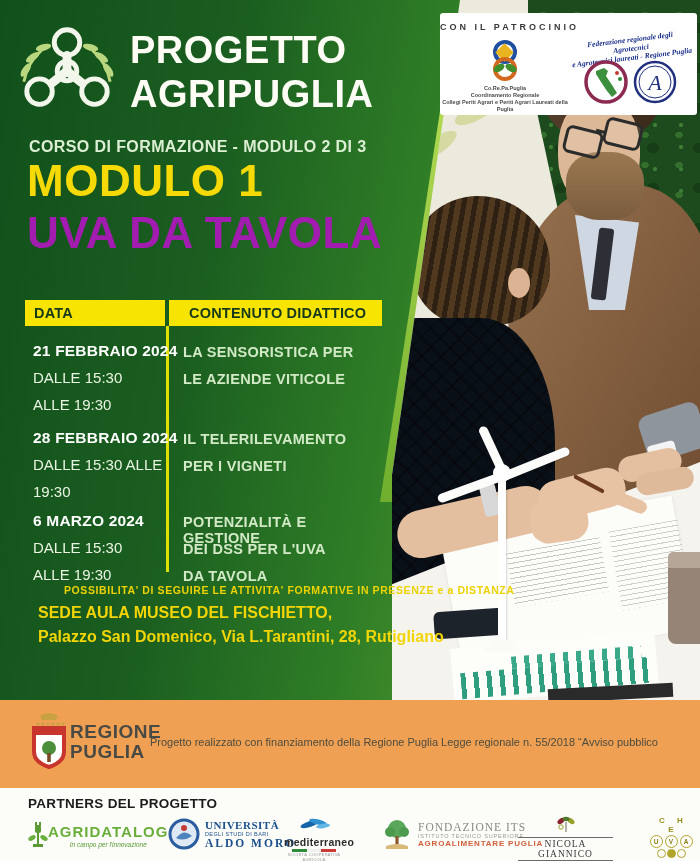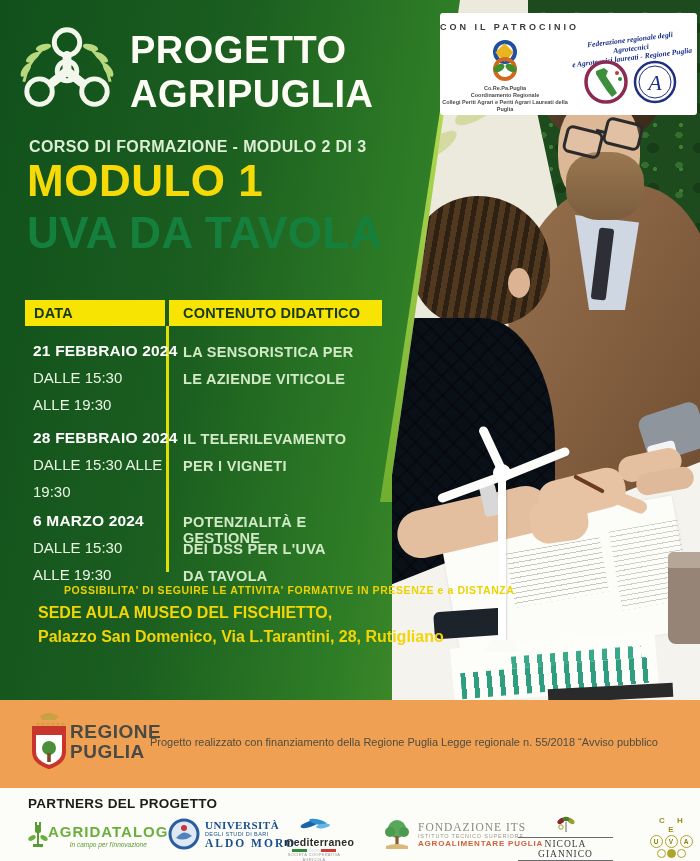"UVA DA TAVOLA" .uva { color: #15803d -> #a21caf }
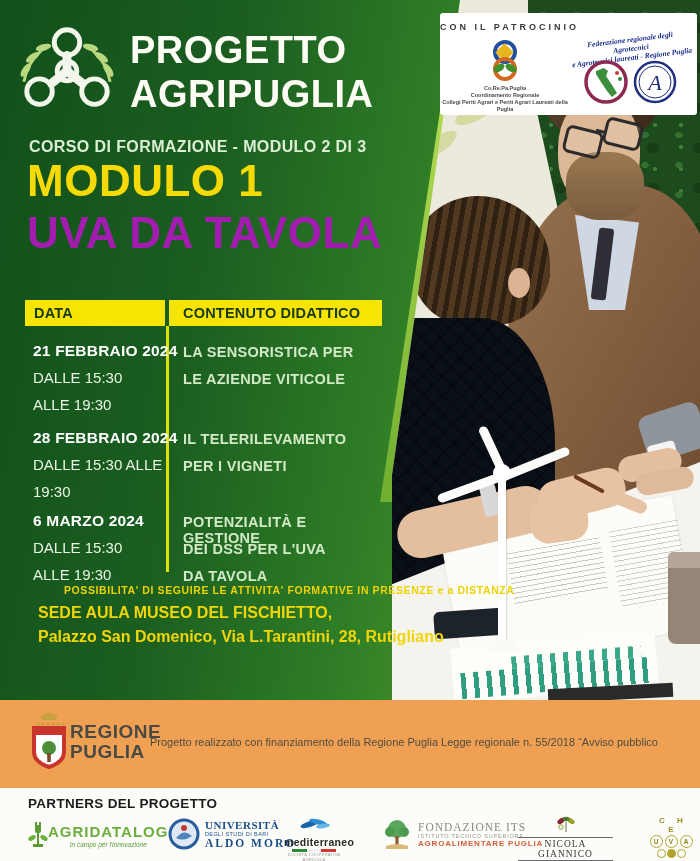"CONTENUTO DIDATTICO" .th2 { padding-left: 14px -> 20px }
